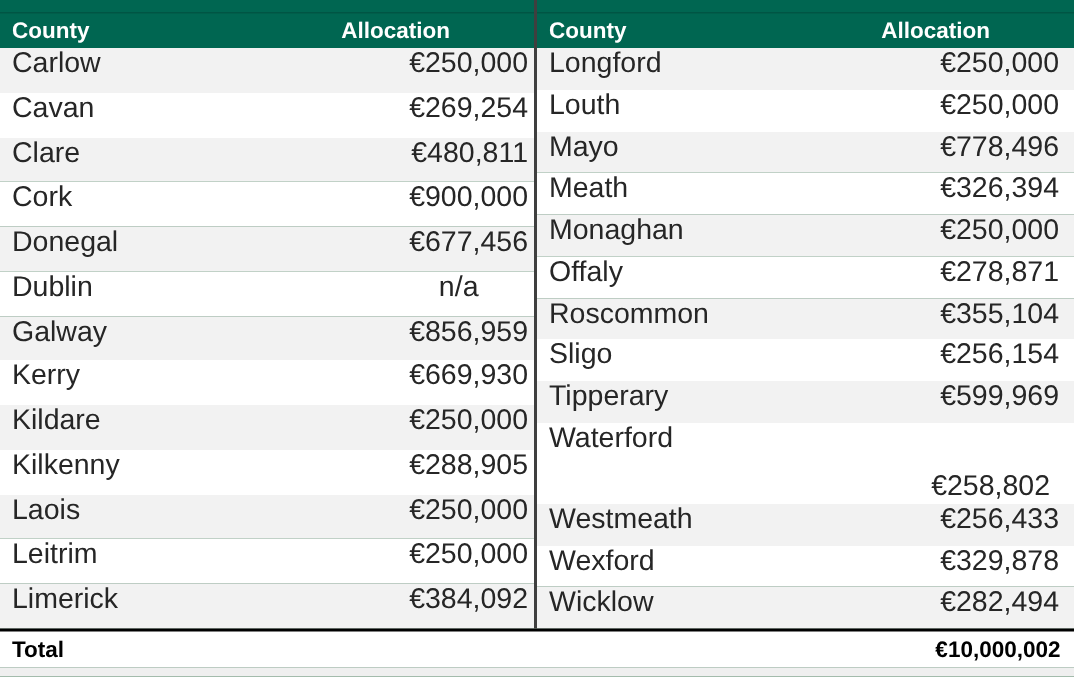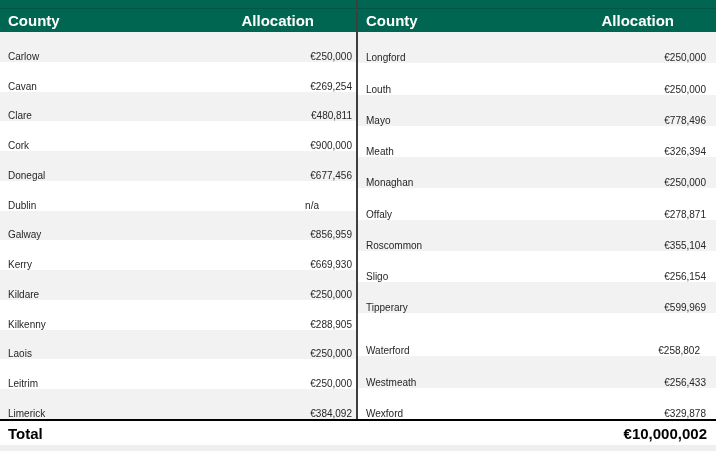"Allocation" .head-alloc { padding-right: 42px -> 56px }
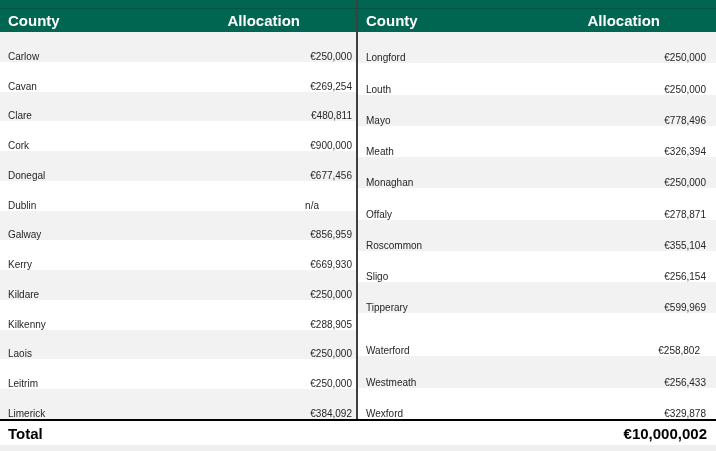"Carlow" .row { align-items: flex-end -> flex-start; font-size: 10px -> 19px }
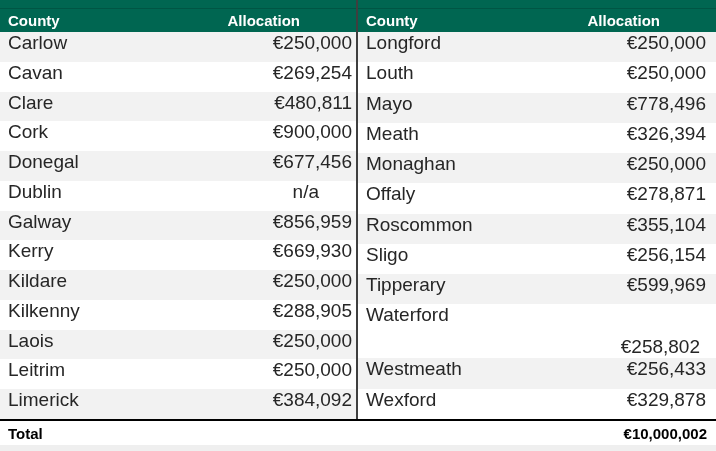"Wicklow" div.row { html: none -> <div> <span>Wicklow</span> <span>€282,494</span> </div> }
